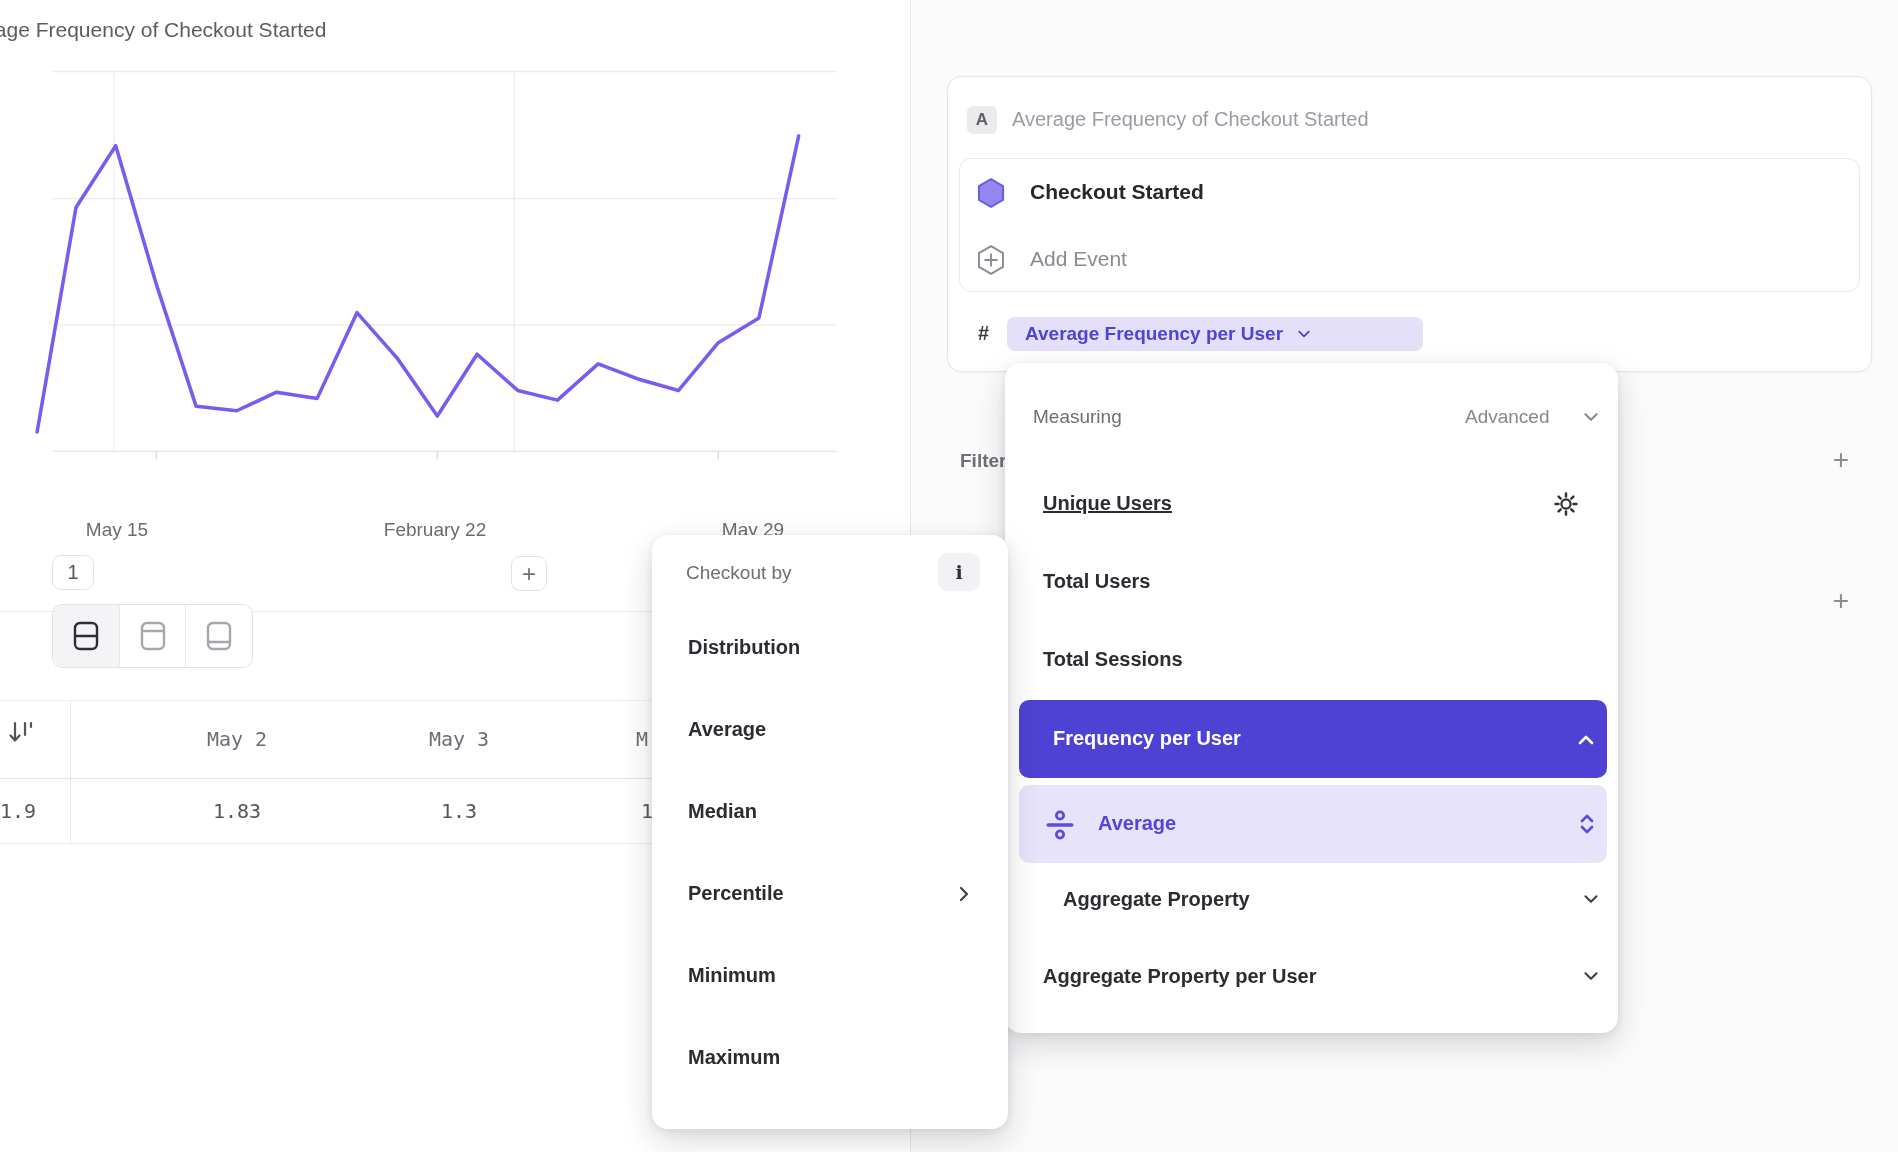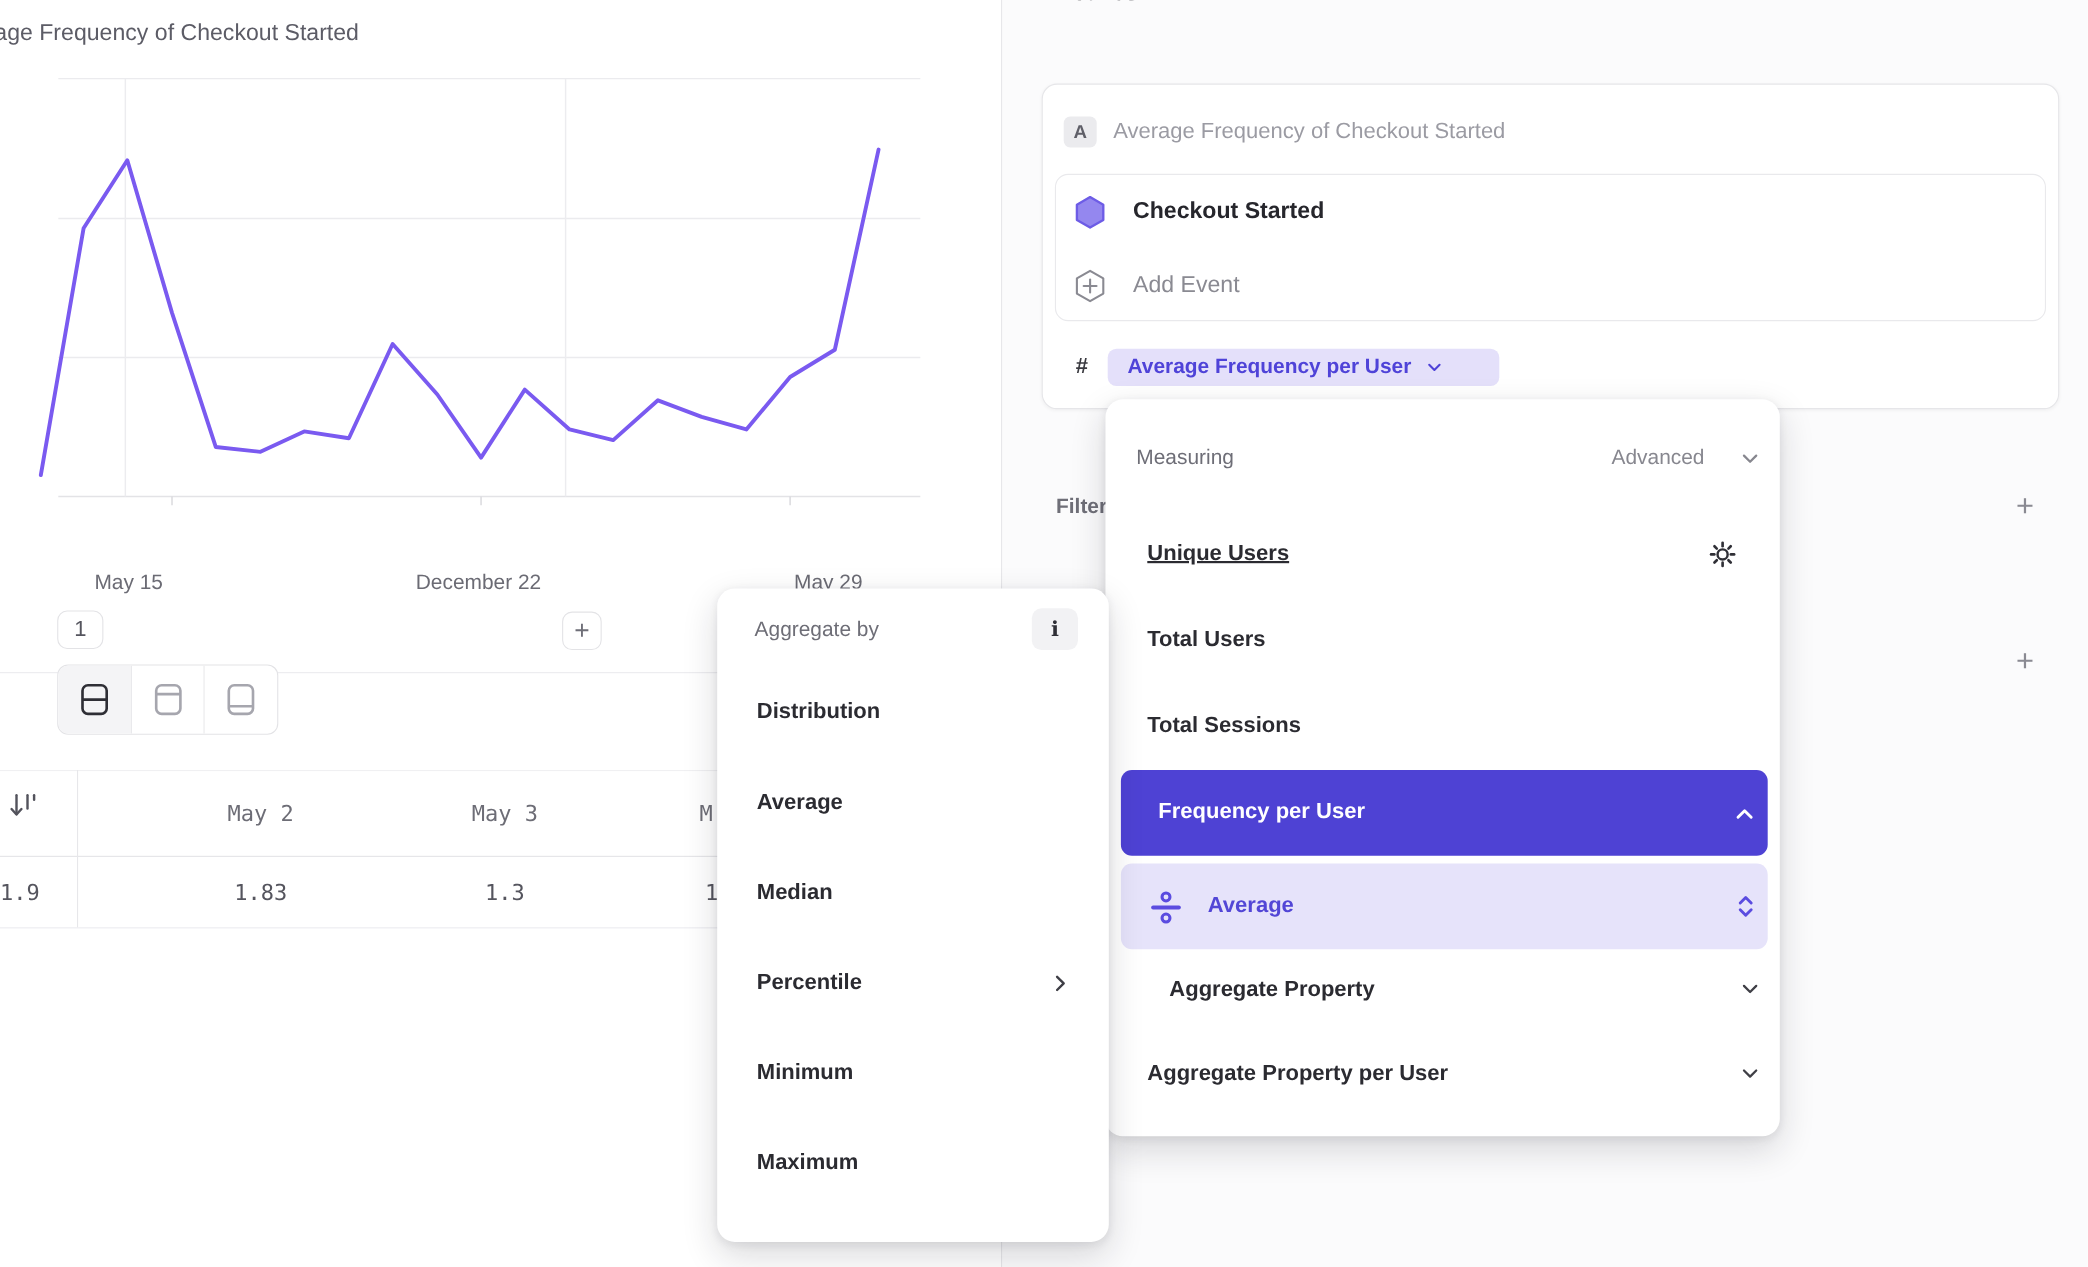"Average Frequency per User" .measure-pill { width: 356px -> 416px }
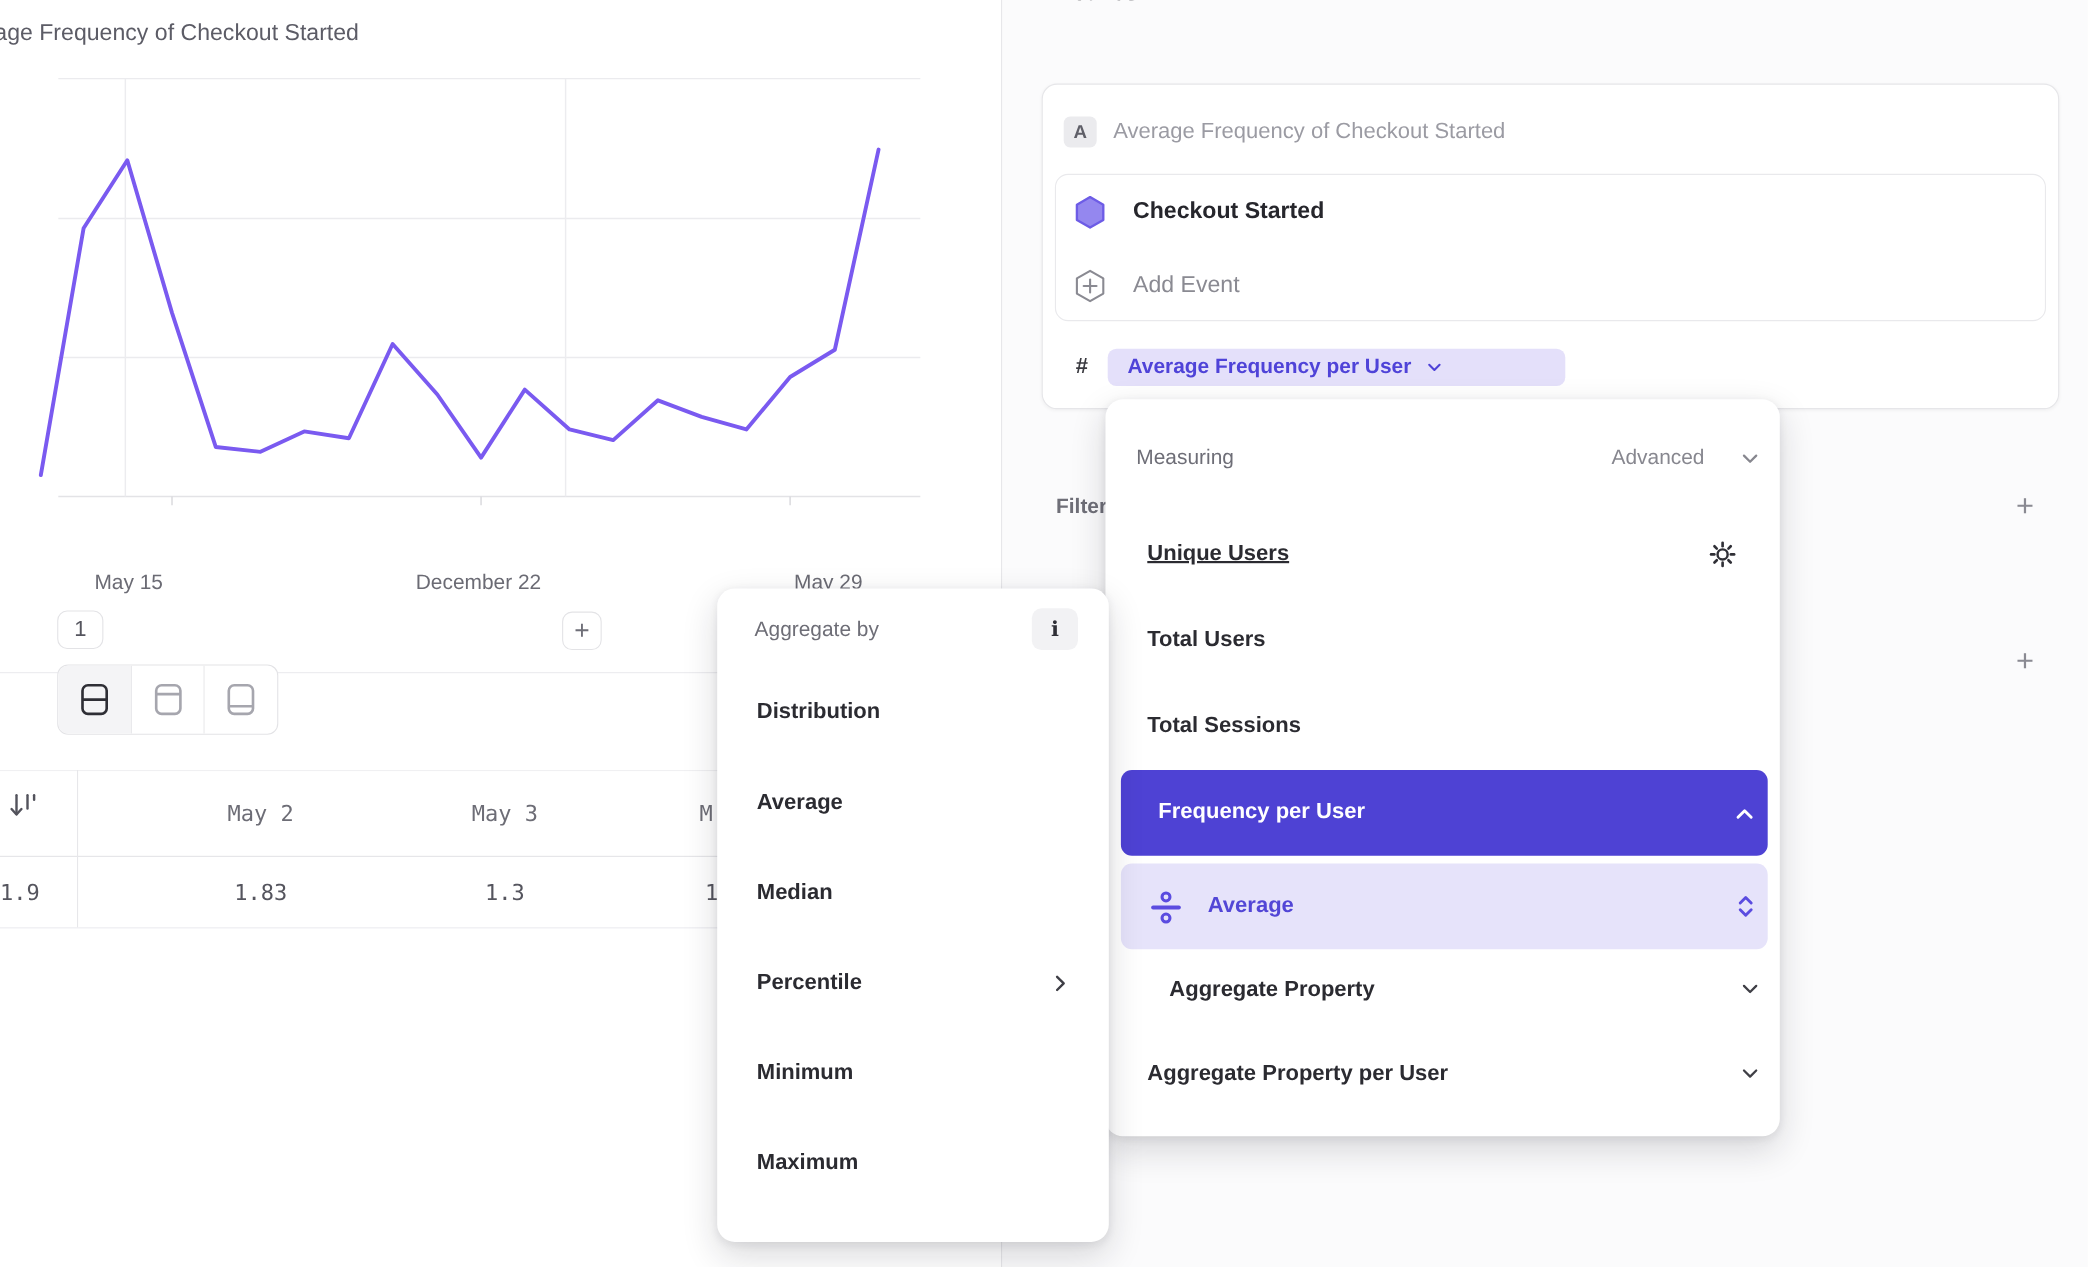"December 22" span.abs { text: December -> February }
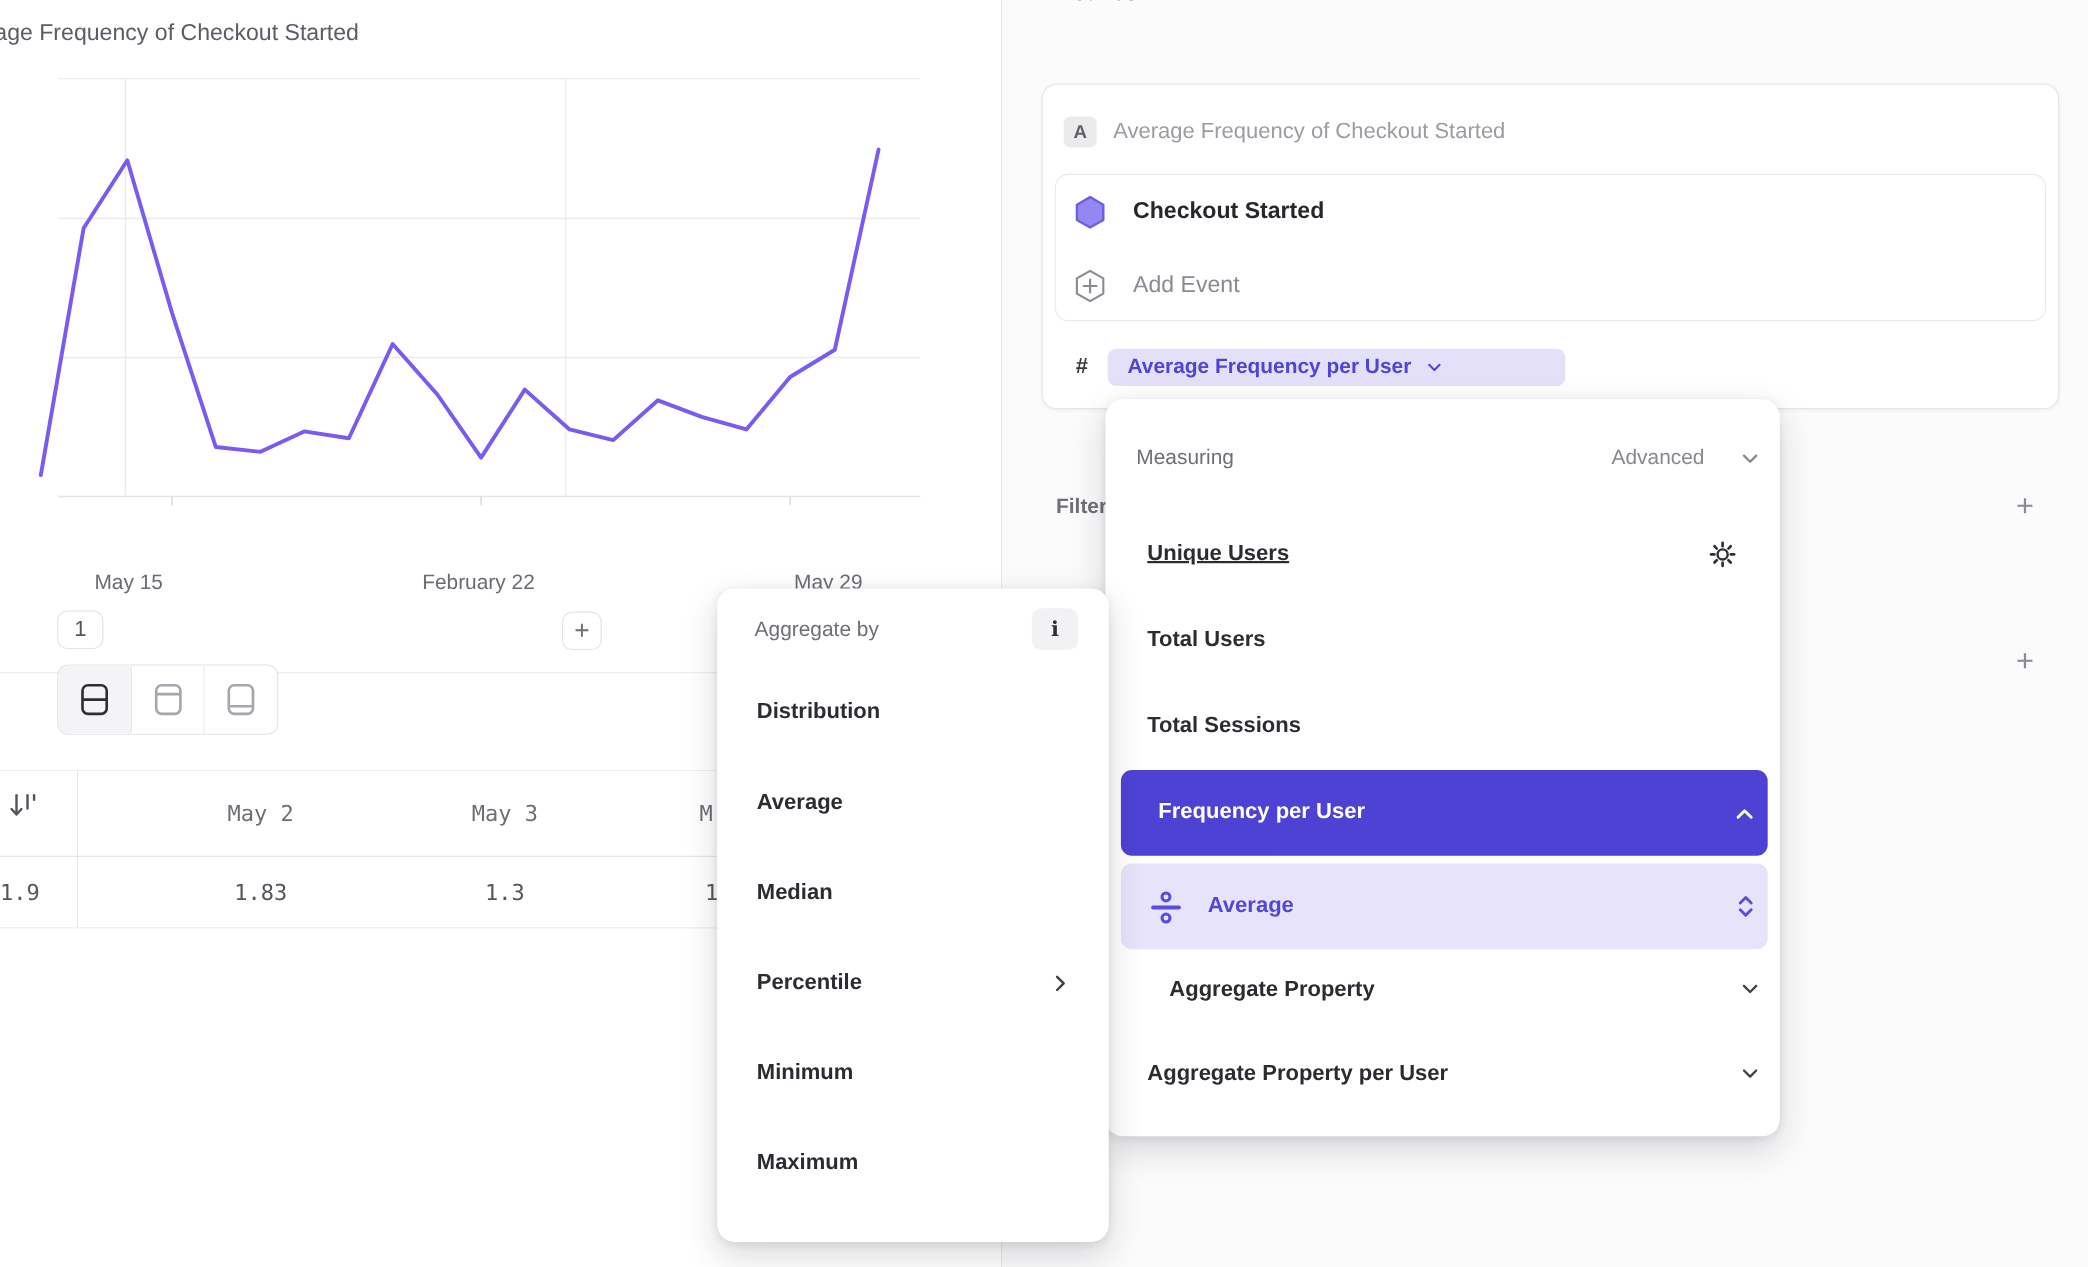"Aggregate by" span.abs { text: Aggregate -> Checkout }
